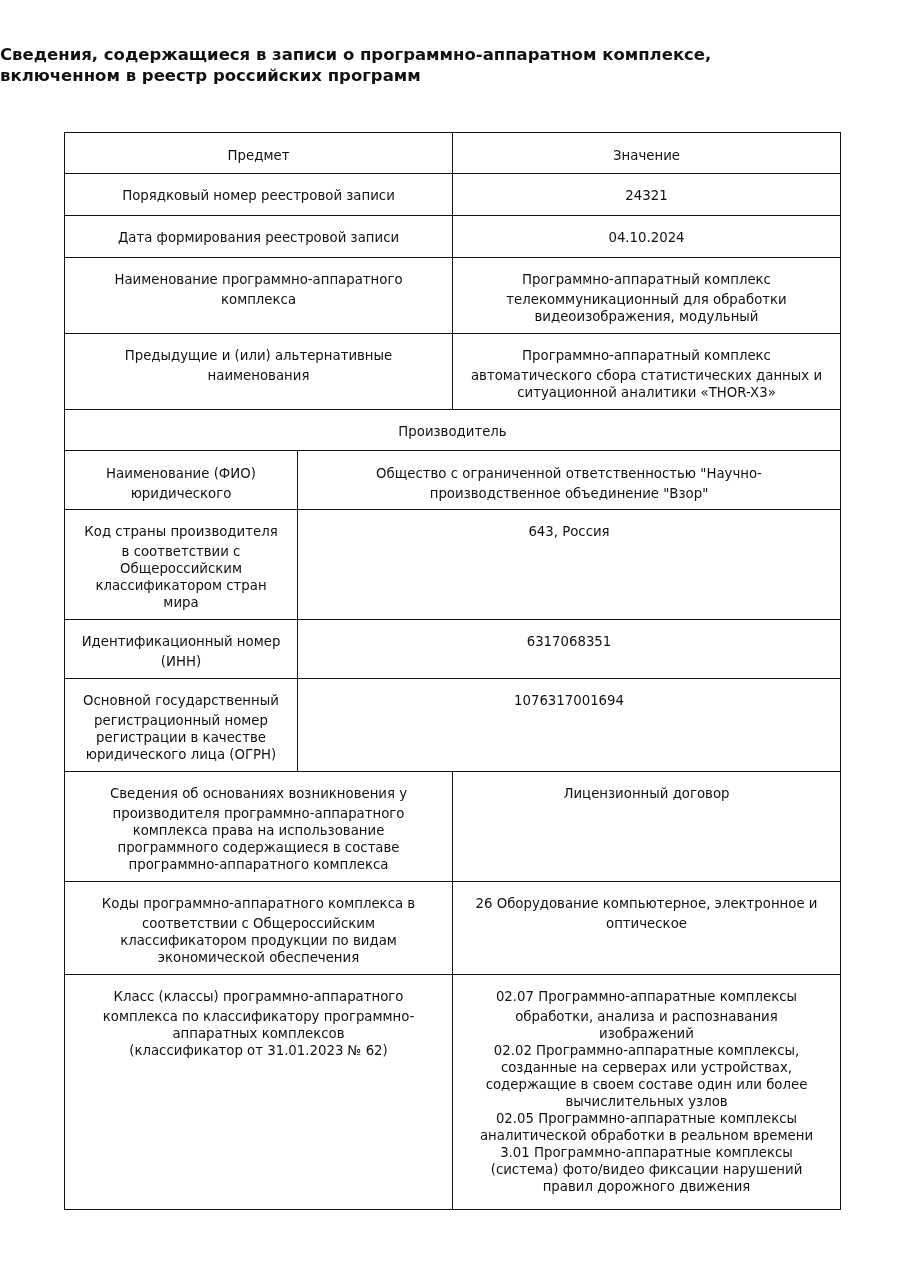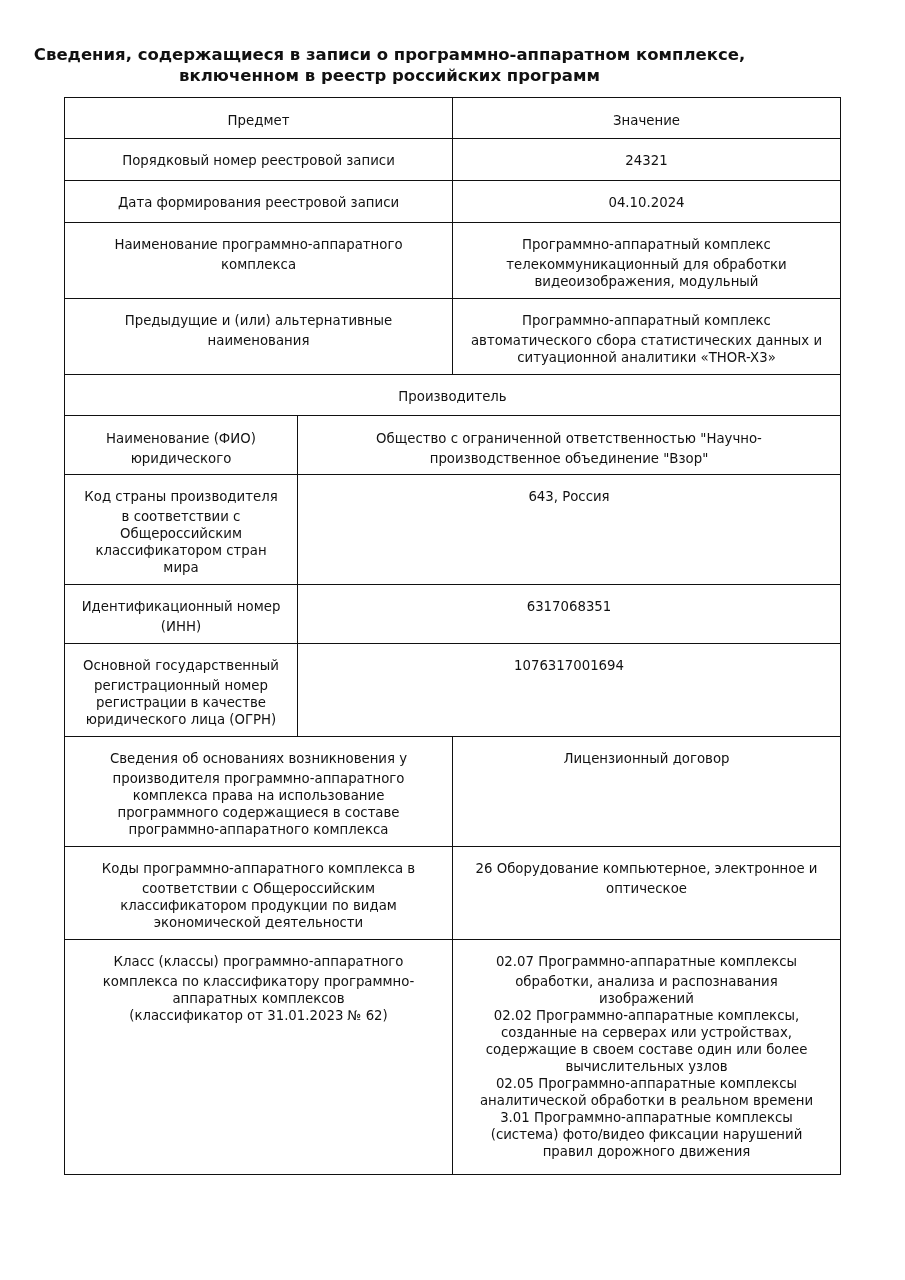"Сведения, содержащиеся в записи о" .title { text-align: center -> left }
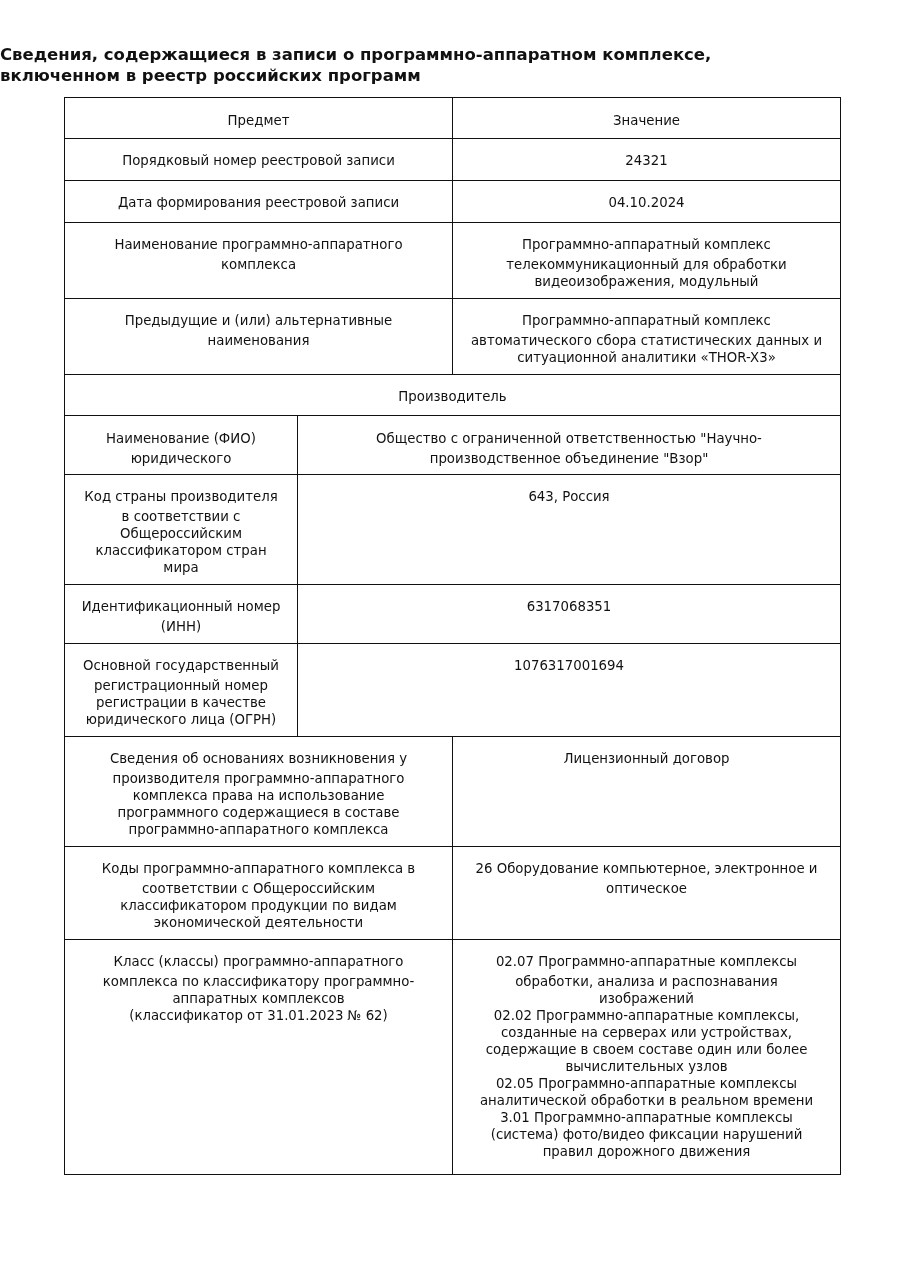"Предмет" .row.first { margin-top: none -> 35px }
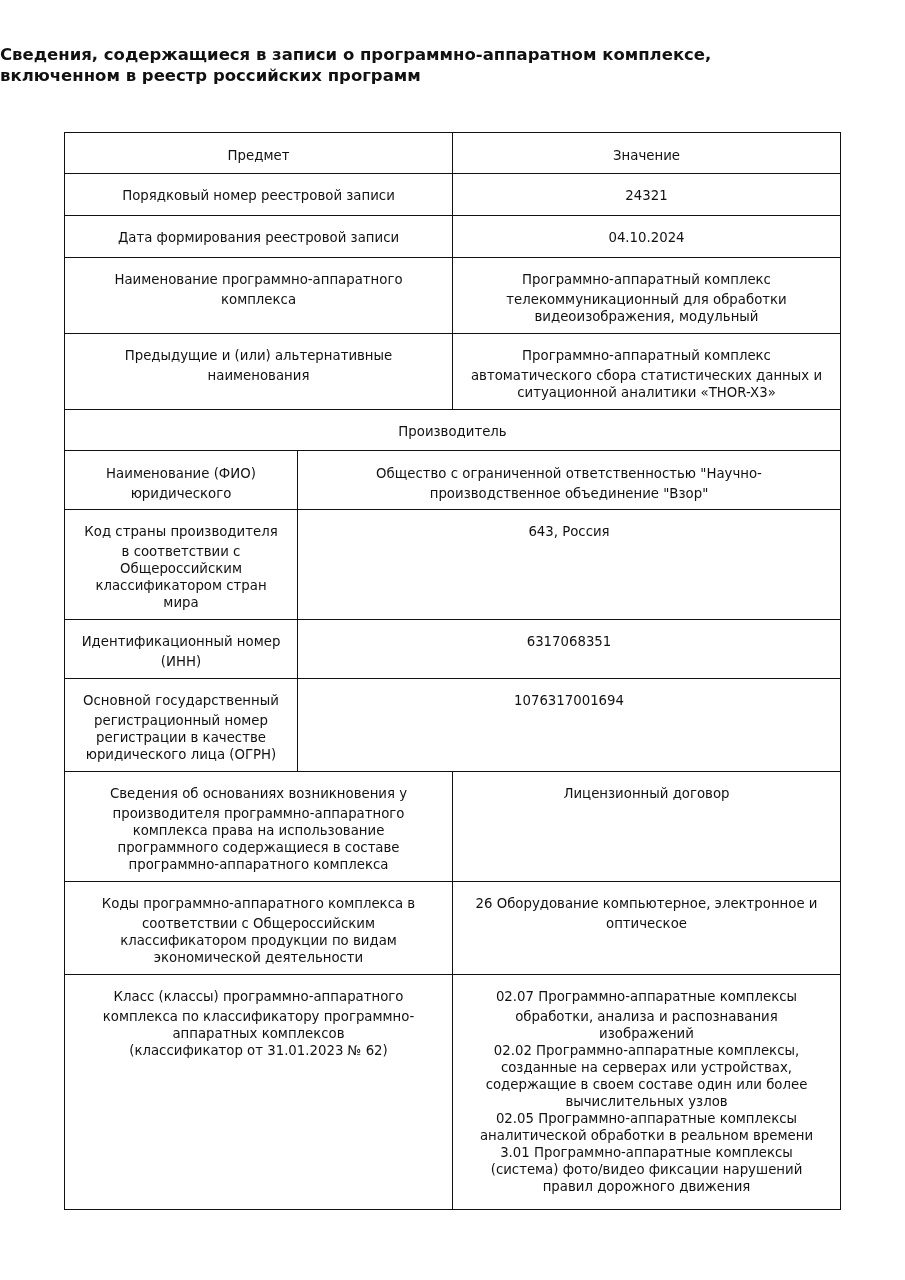"экономической деятельности" span.line { text: деятельности -> обеспечения }
